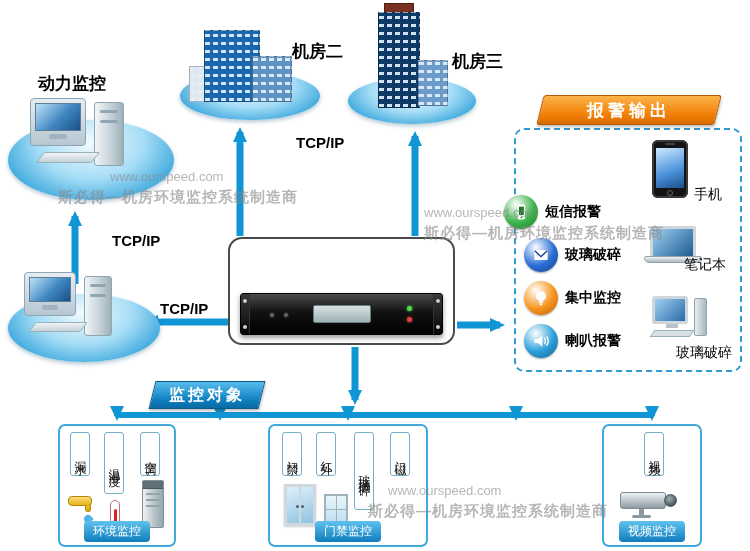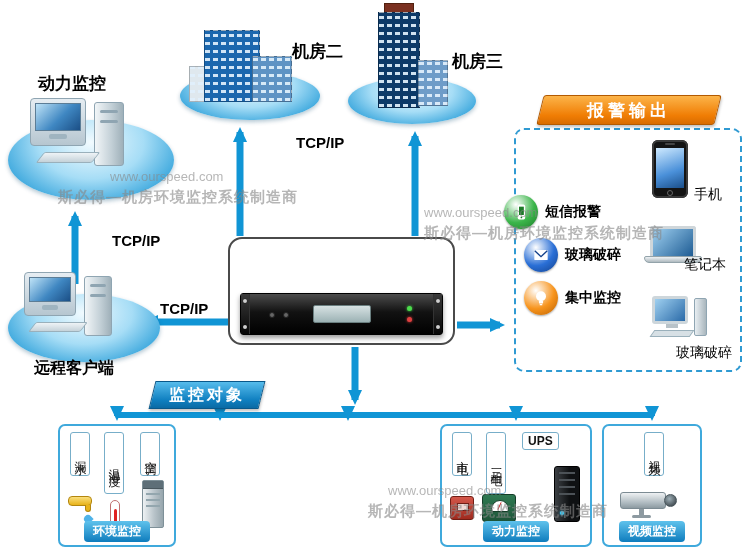"喇叭报警" div.alarm-item { html: none -> <div> <span> <svg> <path></path> <path></path> <path></path> </svg> </span> <span>喇叭报警</span> </div> }
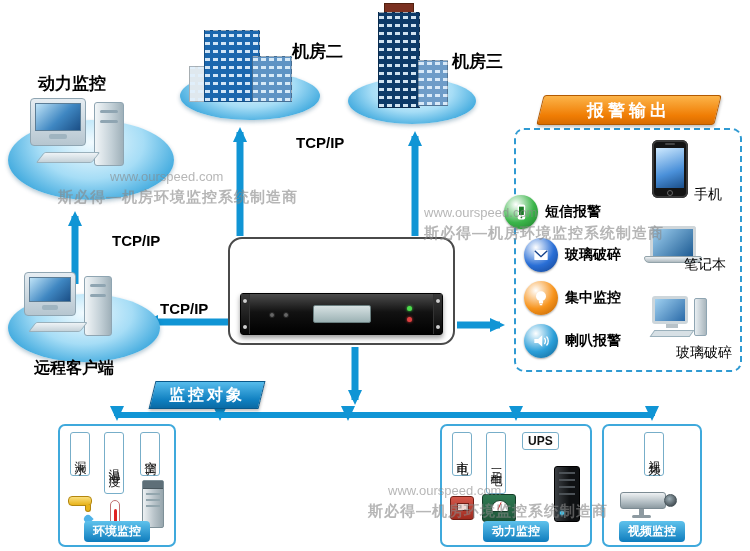"远程客户端" div.node-label { html: <div>远程客户端</div> -> none }
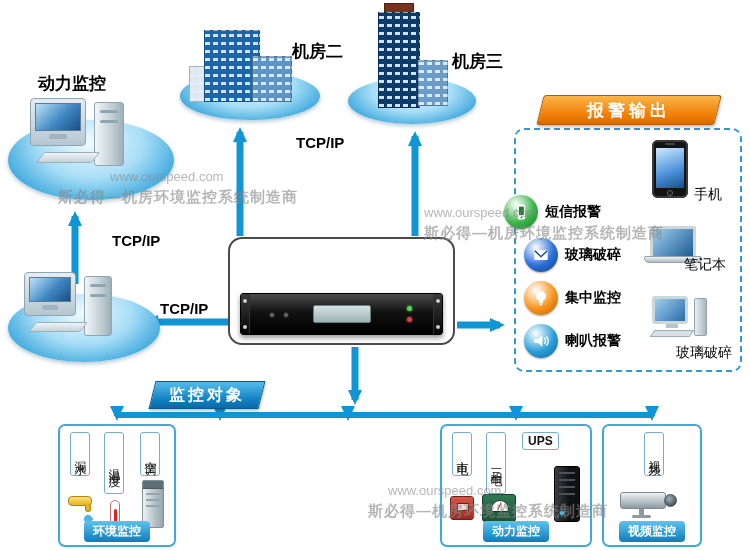"UPS" div.gbox { html: <div> <div>市电</div> <div>三相电</div> <div>UPS</div> <div> <div></div> </div> <div> <div></div> <div></div> </div> <div> <div></div> <div></div> <div></div> <div></div> <div></div> </div> <div>动力监控</div> </div> -> none }
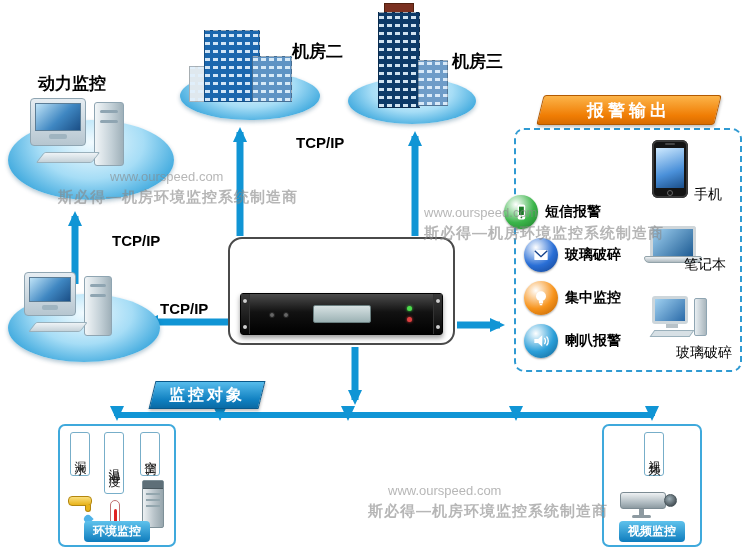"环境监控" .gbar { font-weight: bold -> normal }
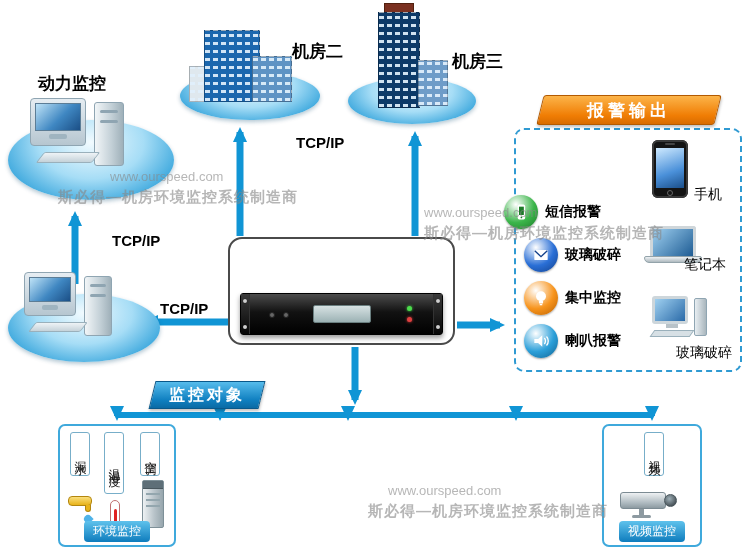"门禁监控" div.gbox { html: none -> <div> <div>门禁</div> <div>红外</div> <div>玻璃破碎</div> <div>门磁</div> <div> <div></div> <span></span> <span></span> </div> <div> <div></div> <div></div> </div> <div>门禁监控</div> </div> }
